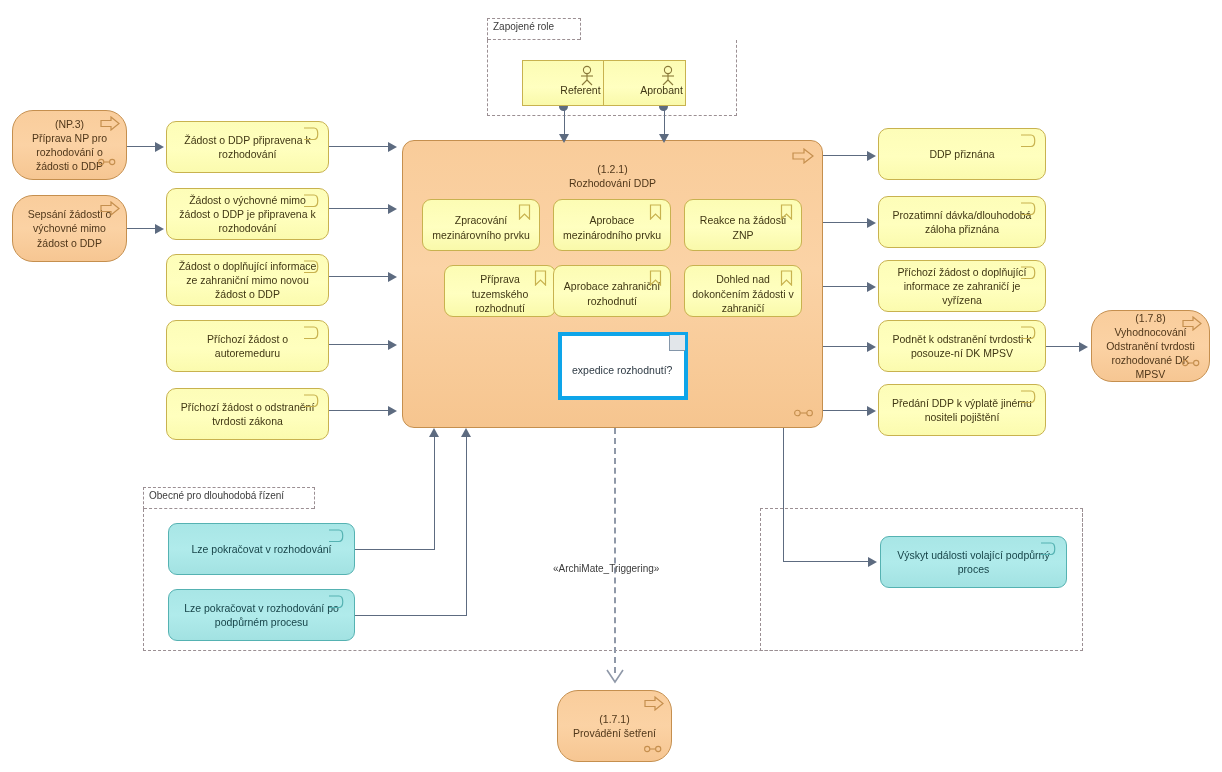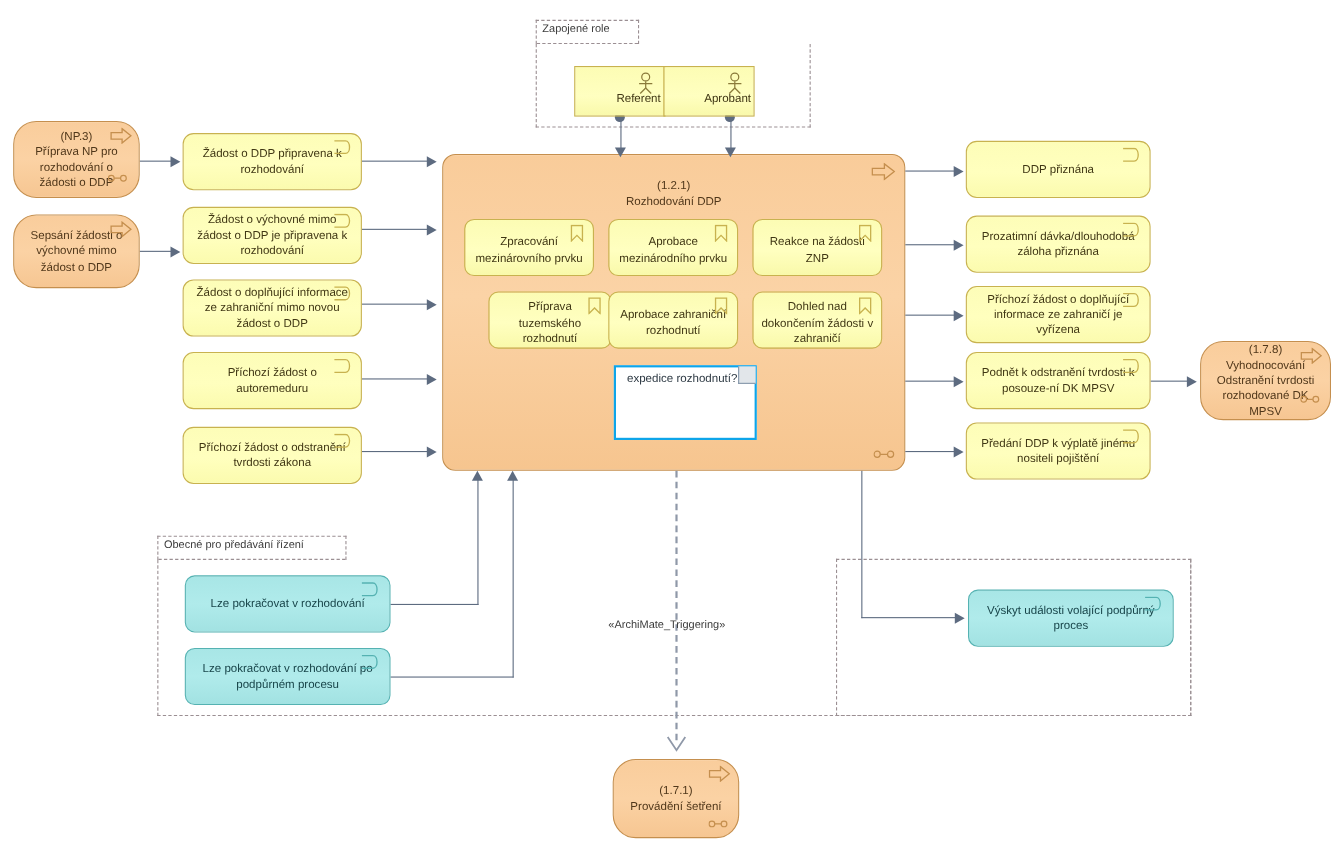"expedice rozhodnutí?" .note { border: 2px solid #0ea5e9 -> 4px solid #0ea5e9; padding: 4px 10px -> 28px 10px }
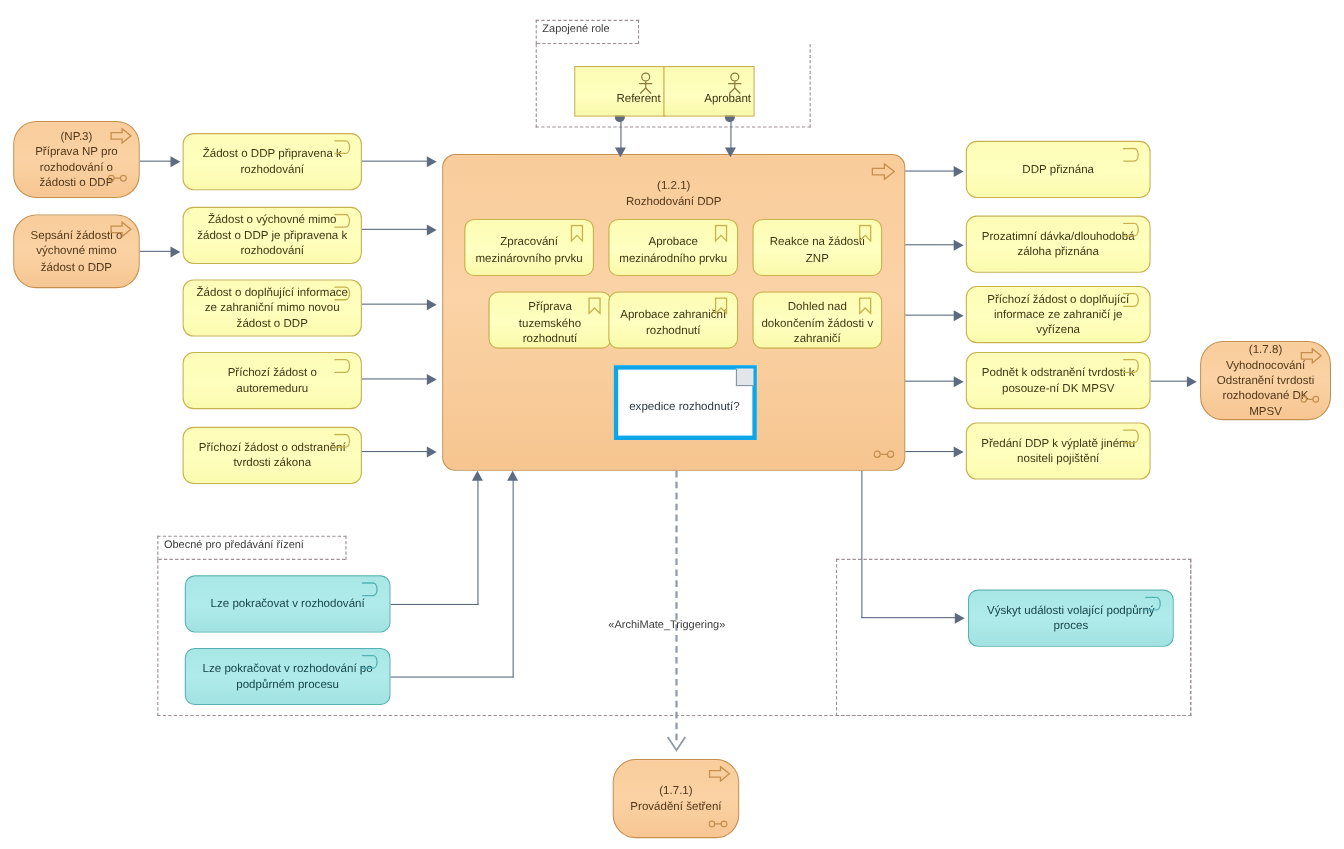"Obecné pro předávání řízení" div.glabel { text: předávání -> dlouhodobá }
